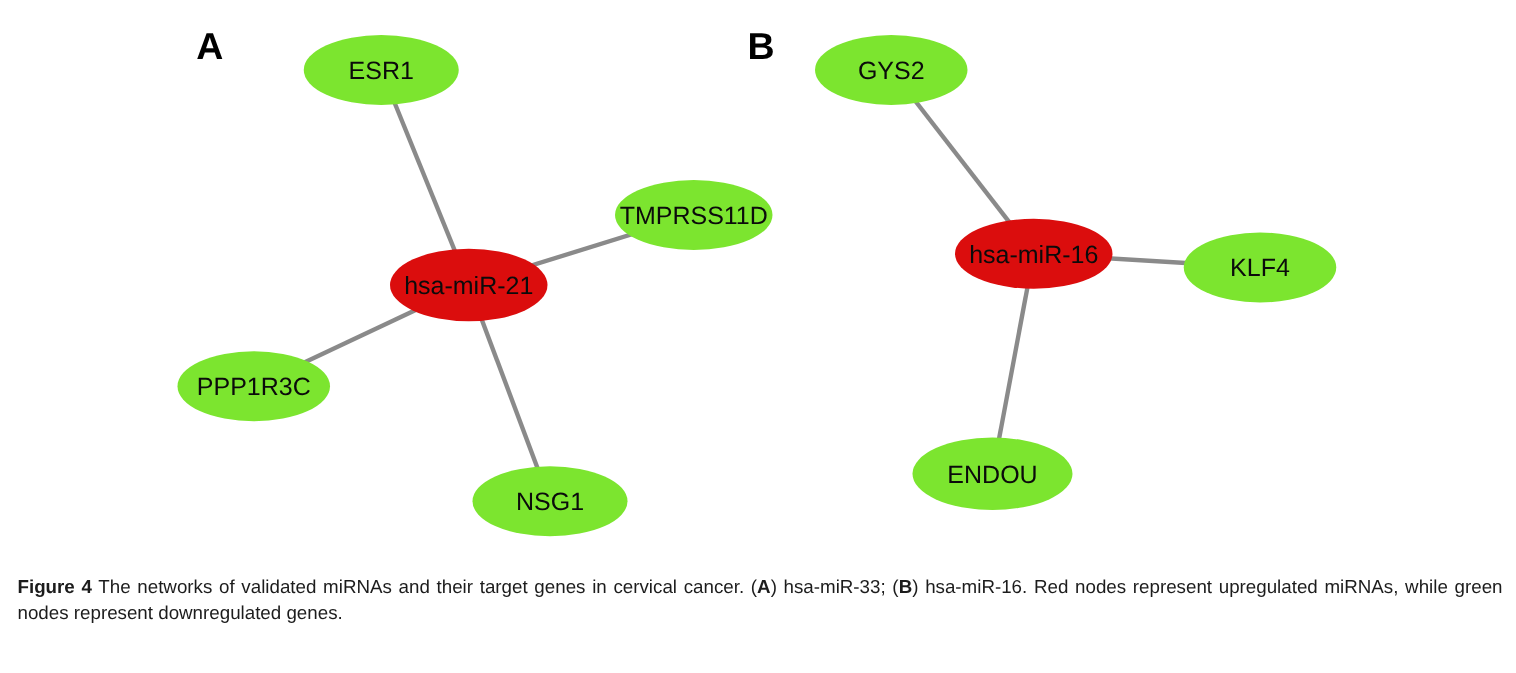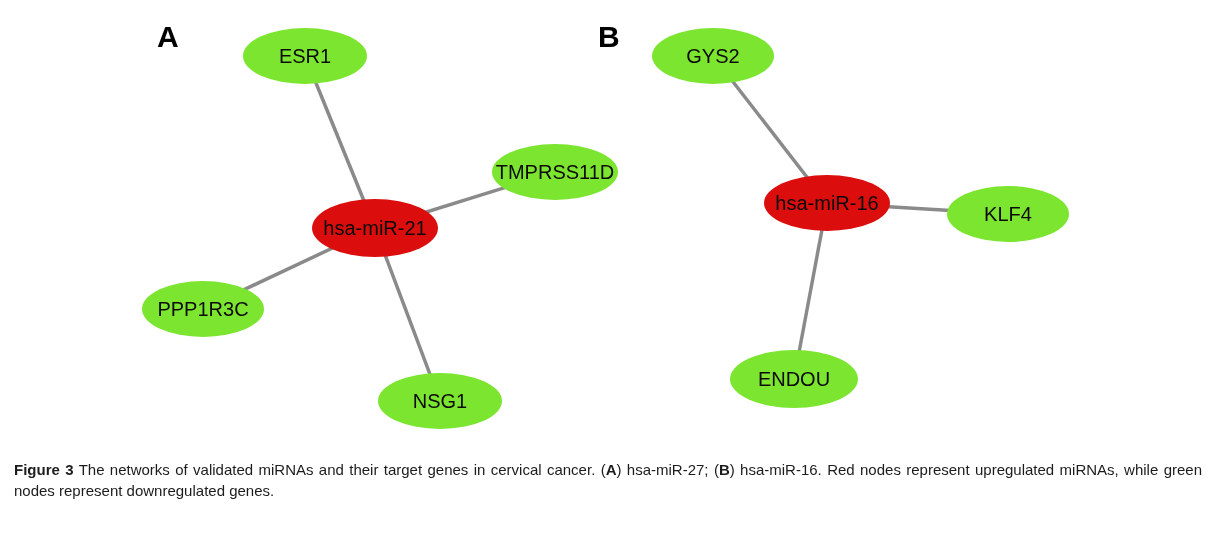"Figure 3" span.b { text: 3 -> 4 }
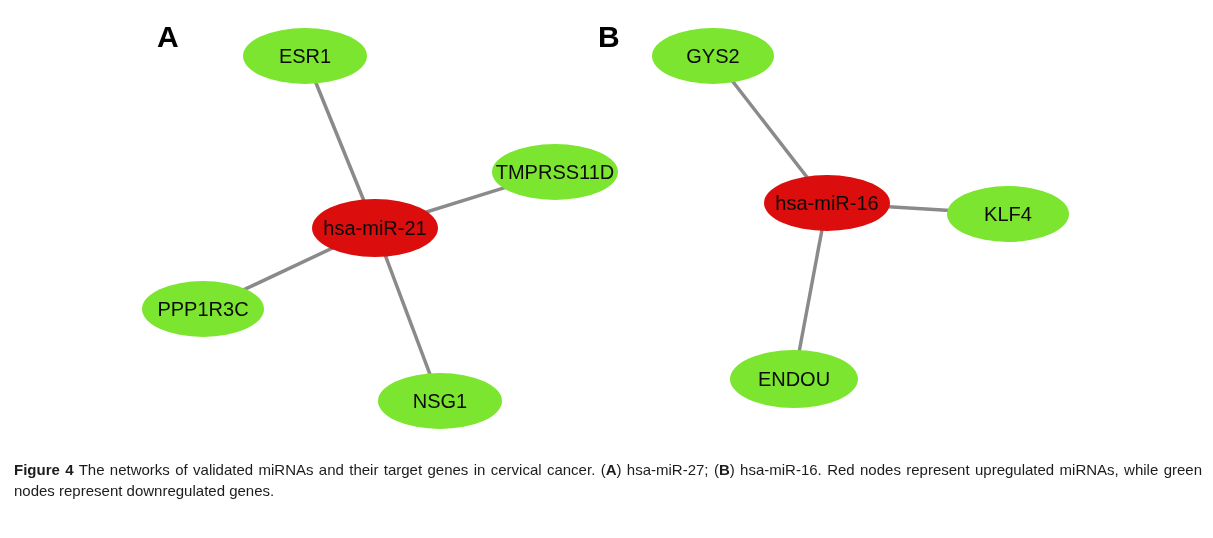") hsa-miR-27; (" span { text: hsa-miR-27 -> hsa-miR-33 }
